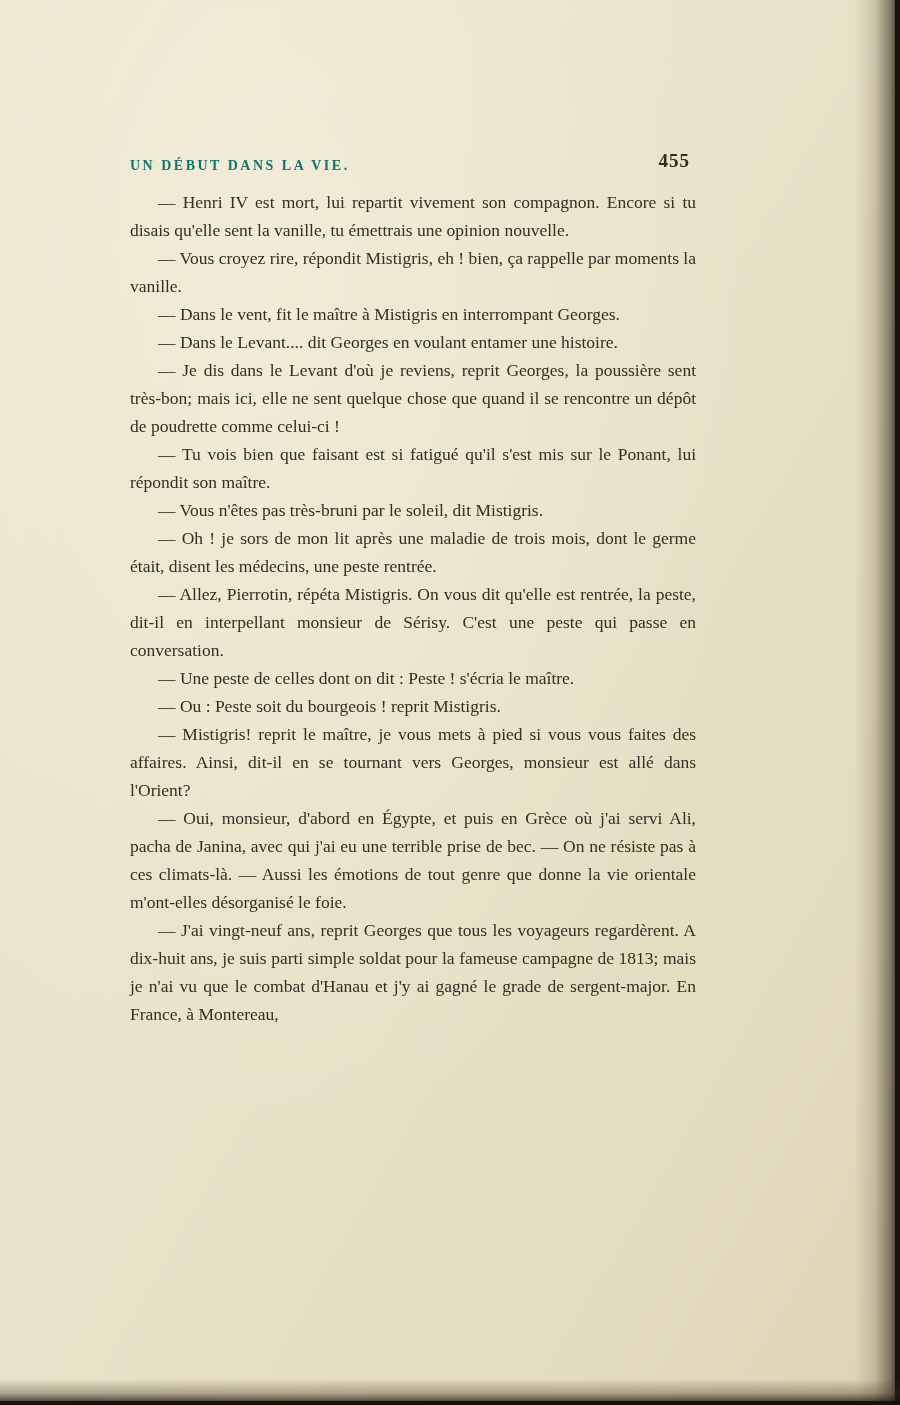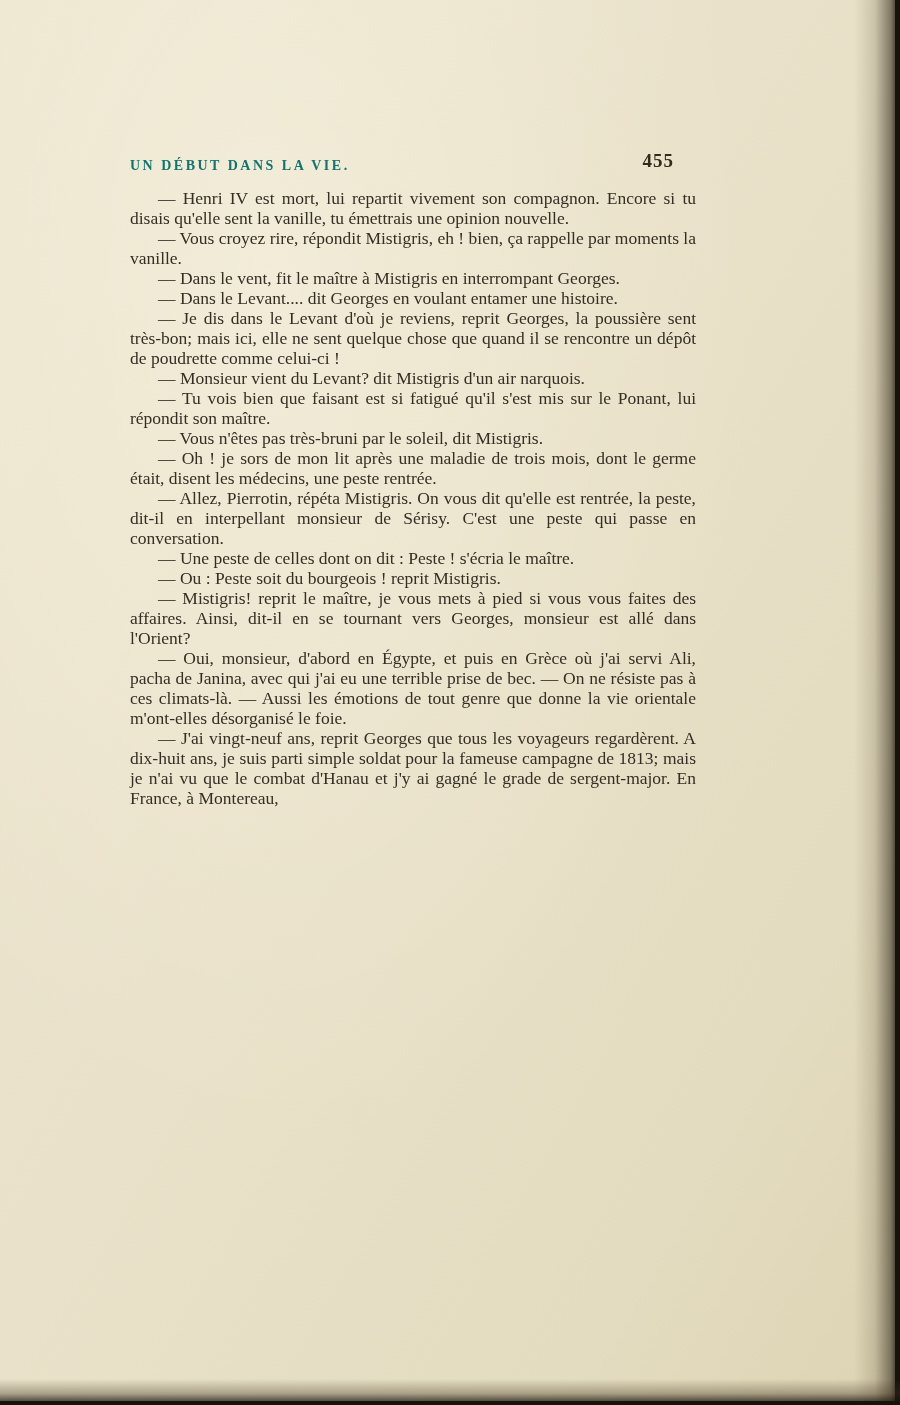"455" .page-number { right: 22px -> 6px }
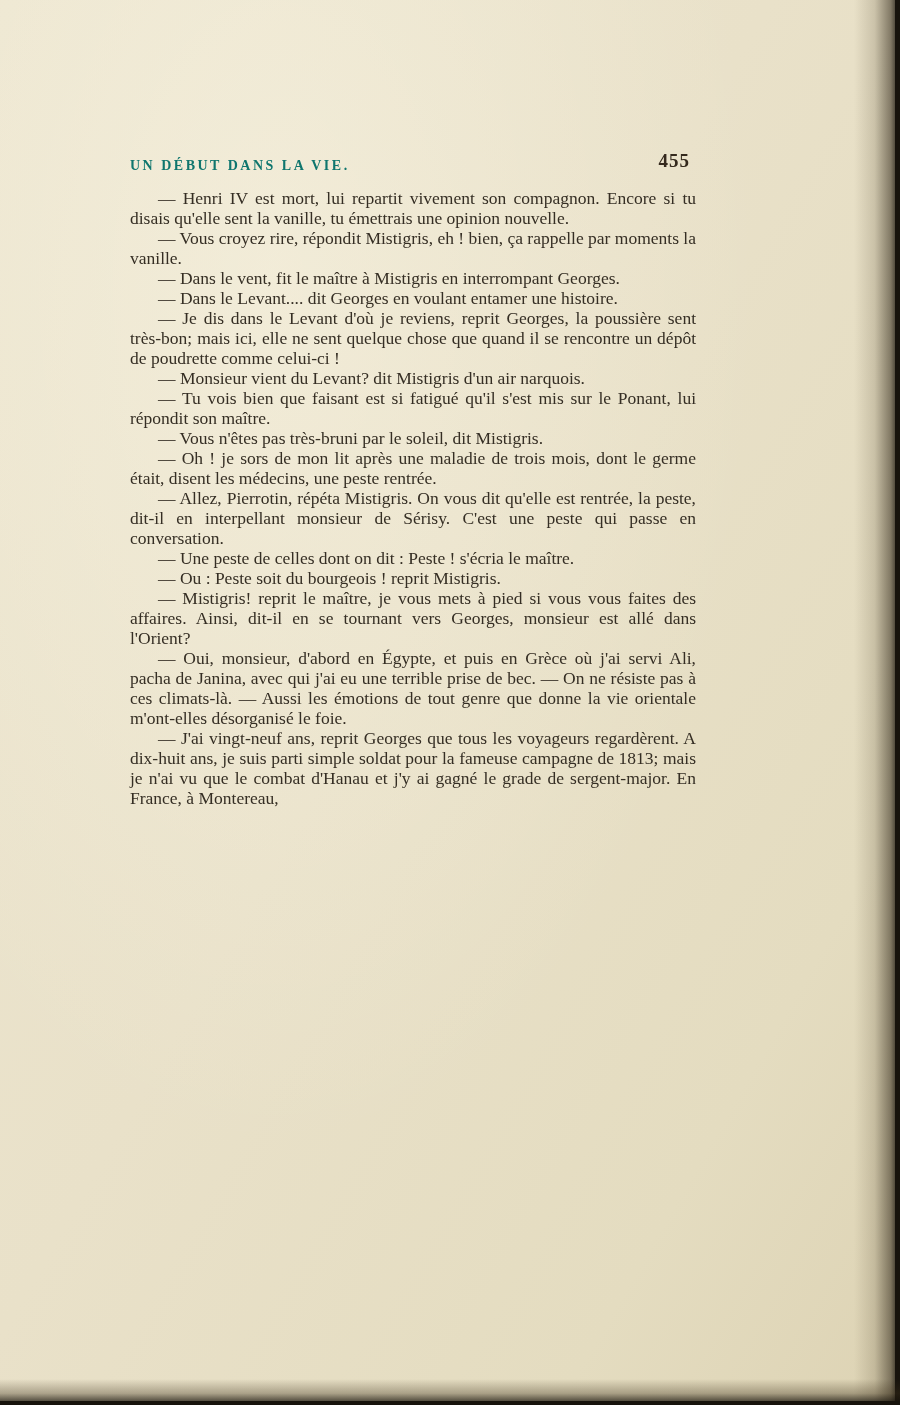"— Henri IV est mort," .page-text p { line-height: 20px -> 28px }
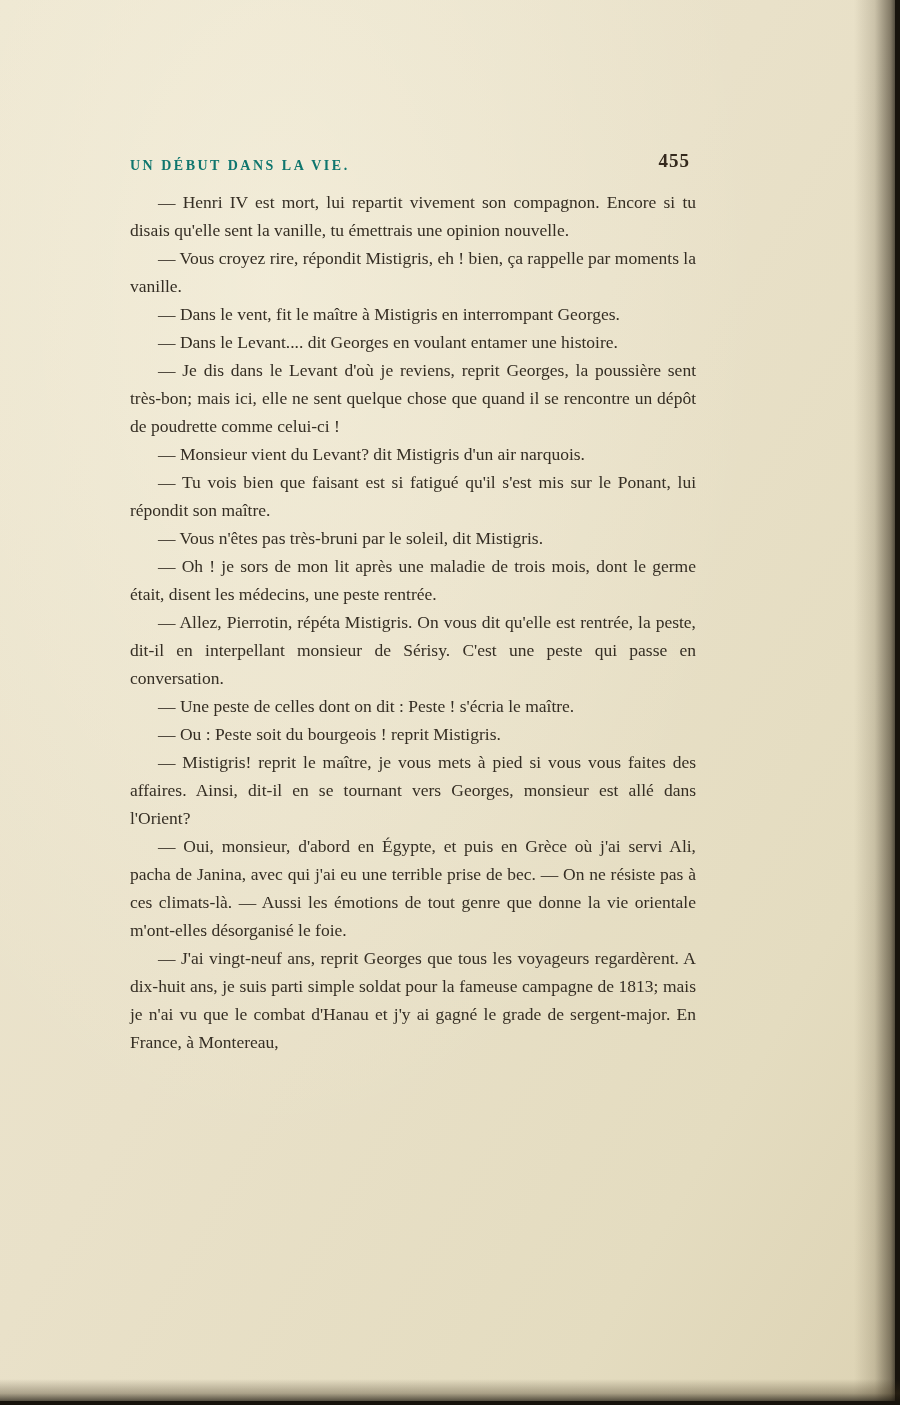"— Monsieur vient du Levant?" p { html: <p>— Monsieur vient du Levant? dit Mistigris d'un air narquois.</p> -> none }
